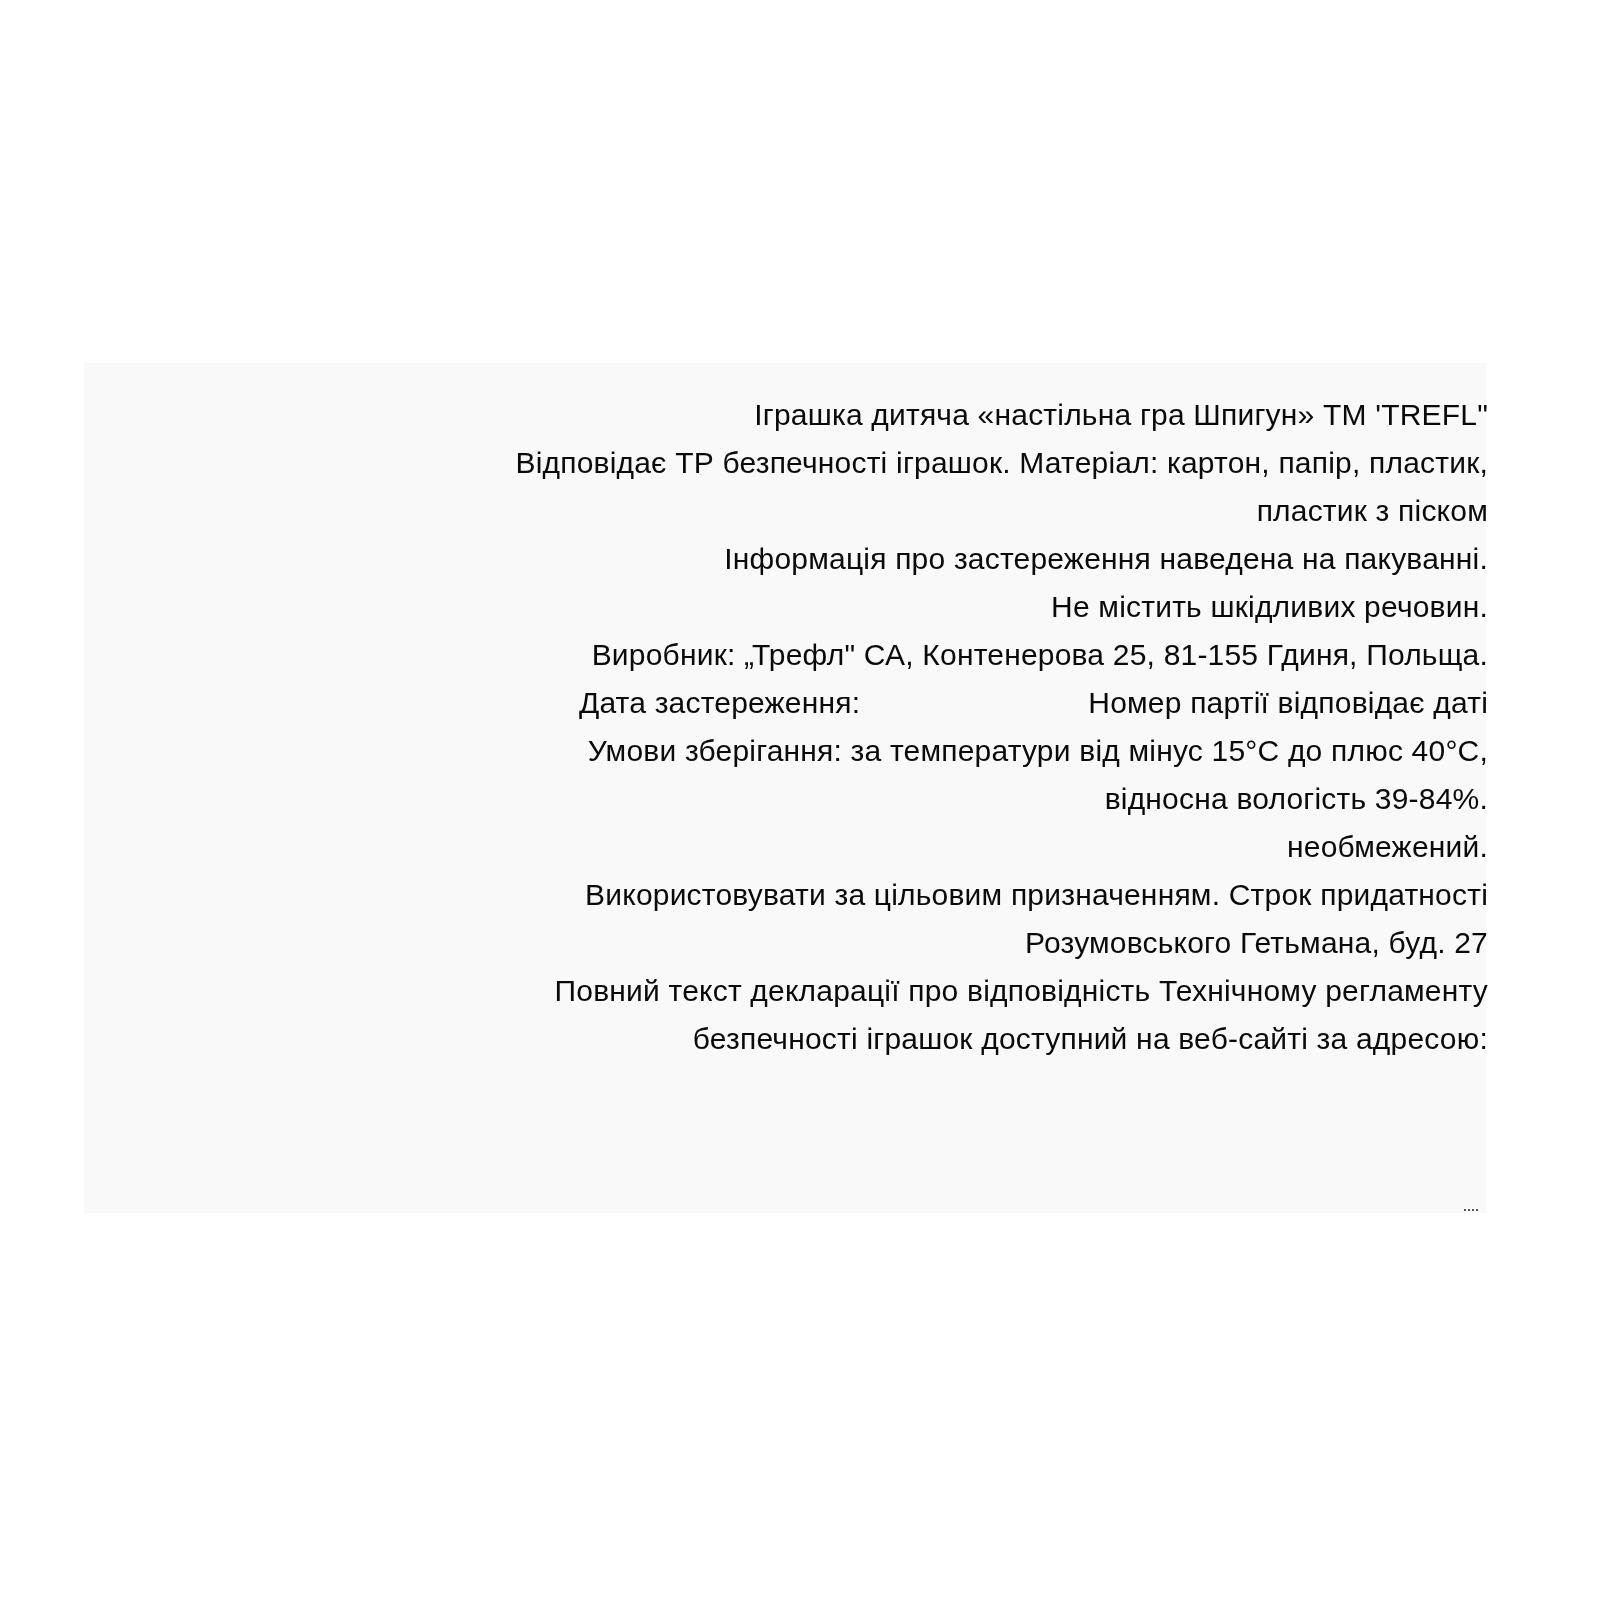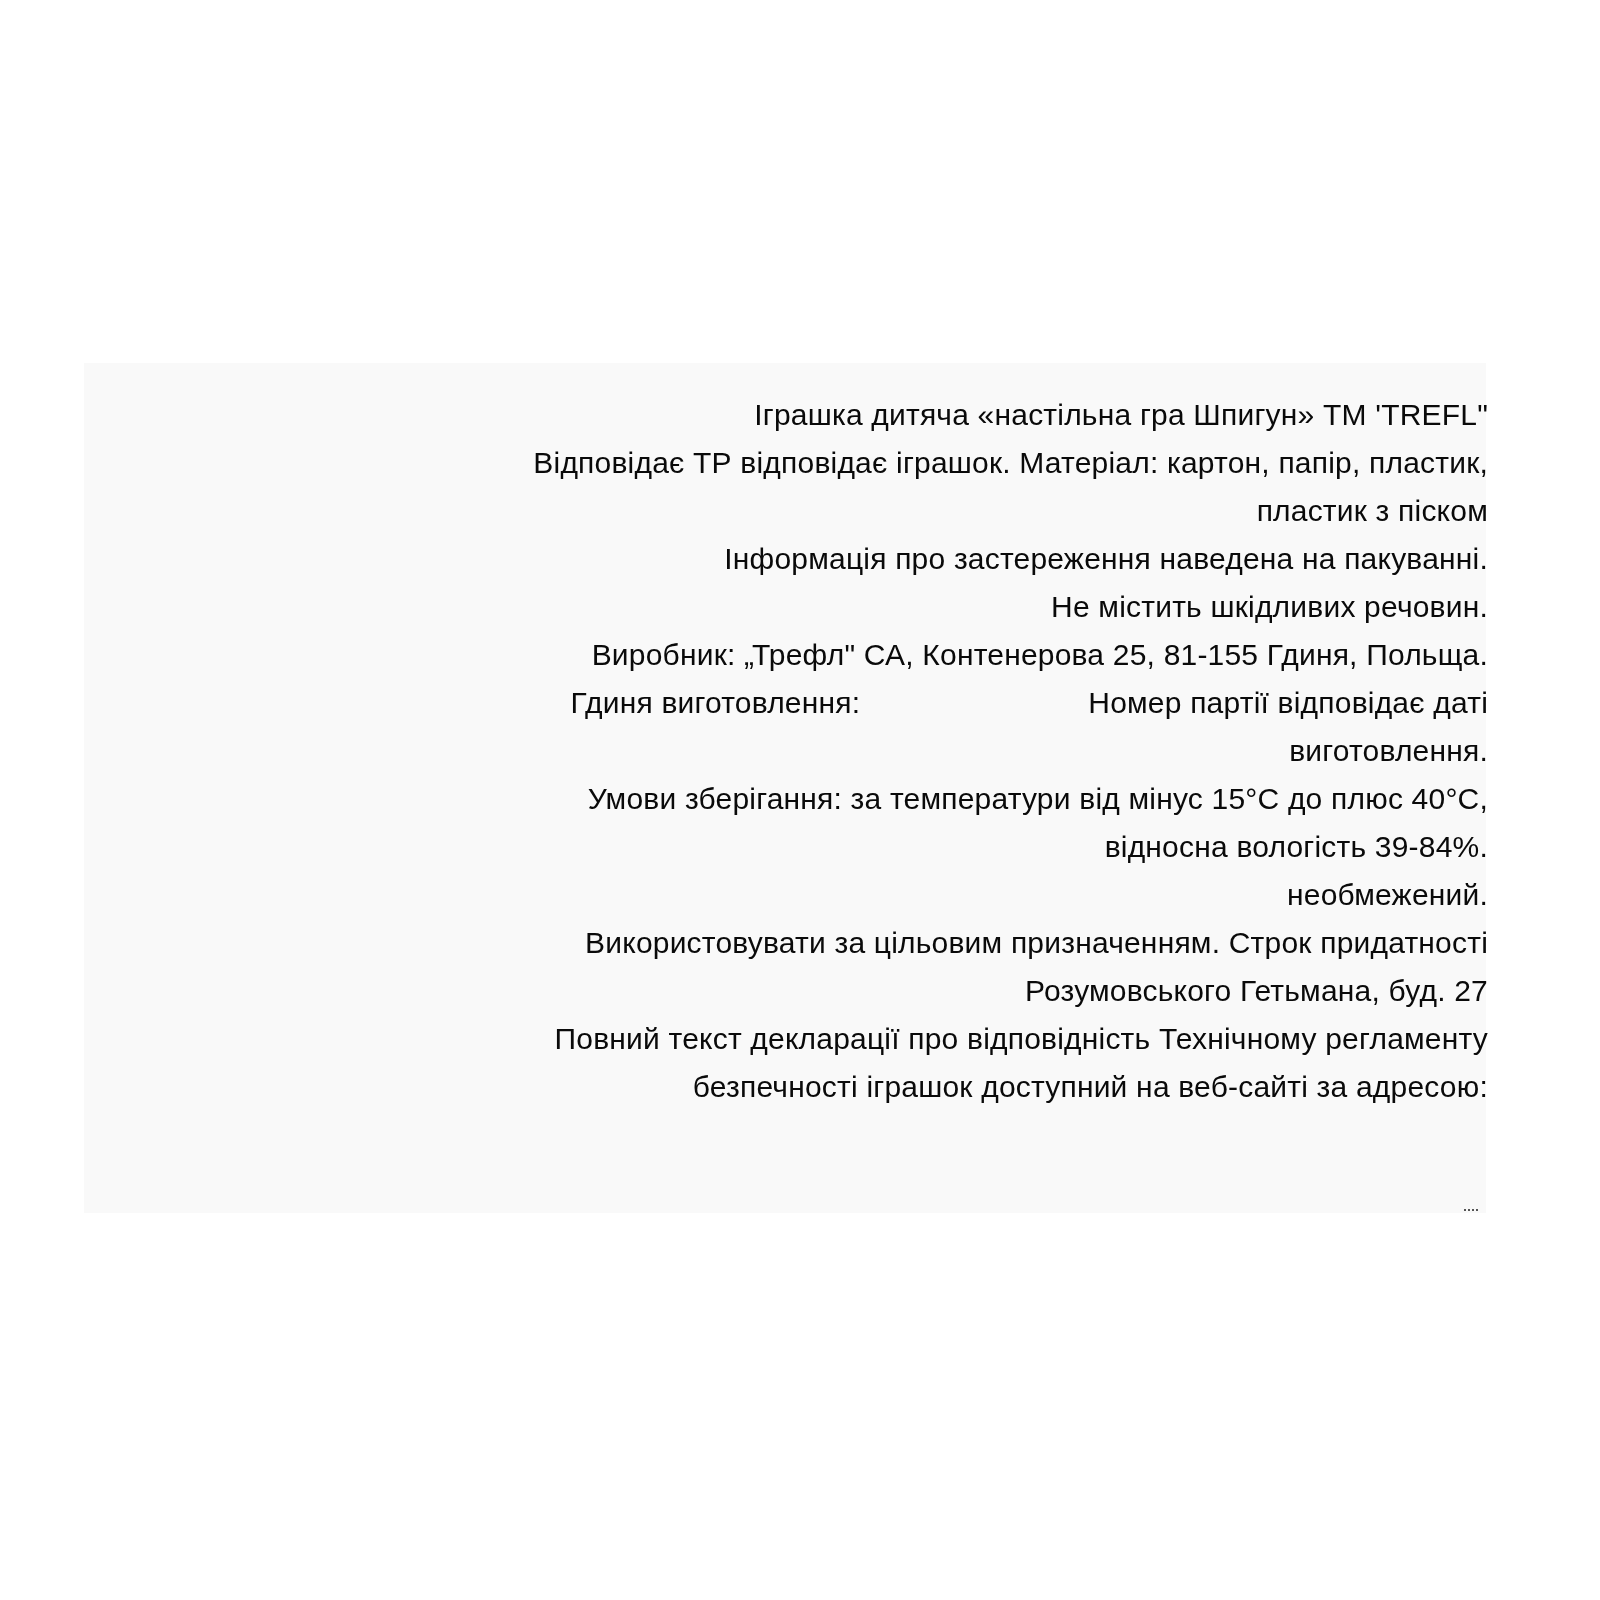"Відповідає ТР відповідає іграшок." span.line { text: відповідає -> безпечності }
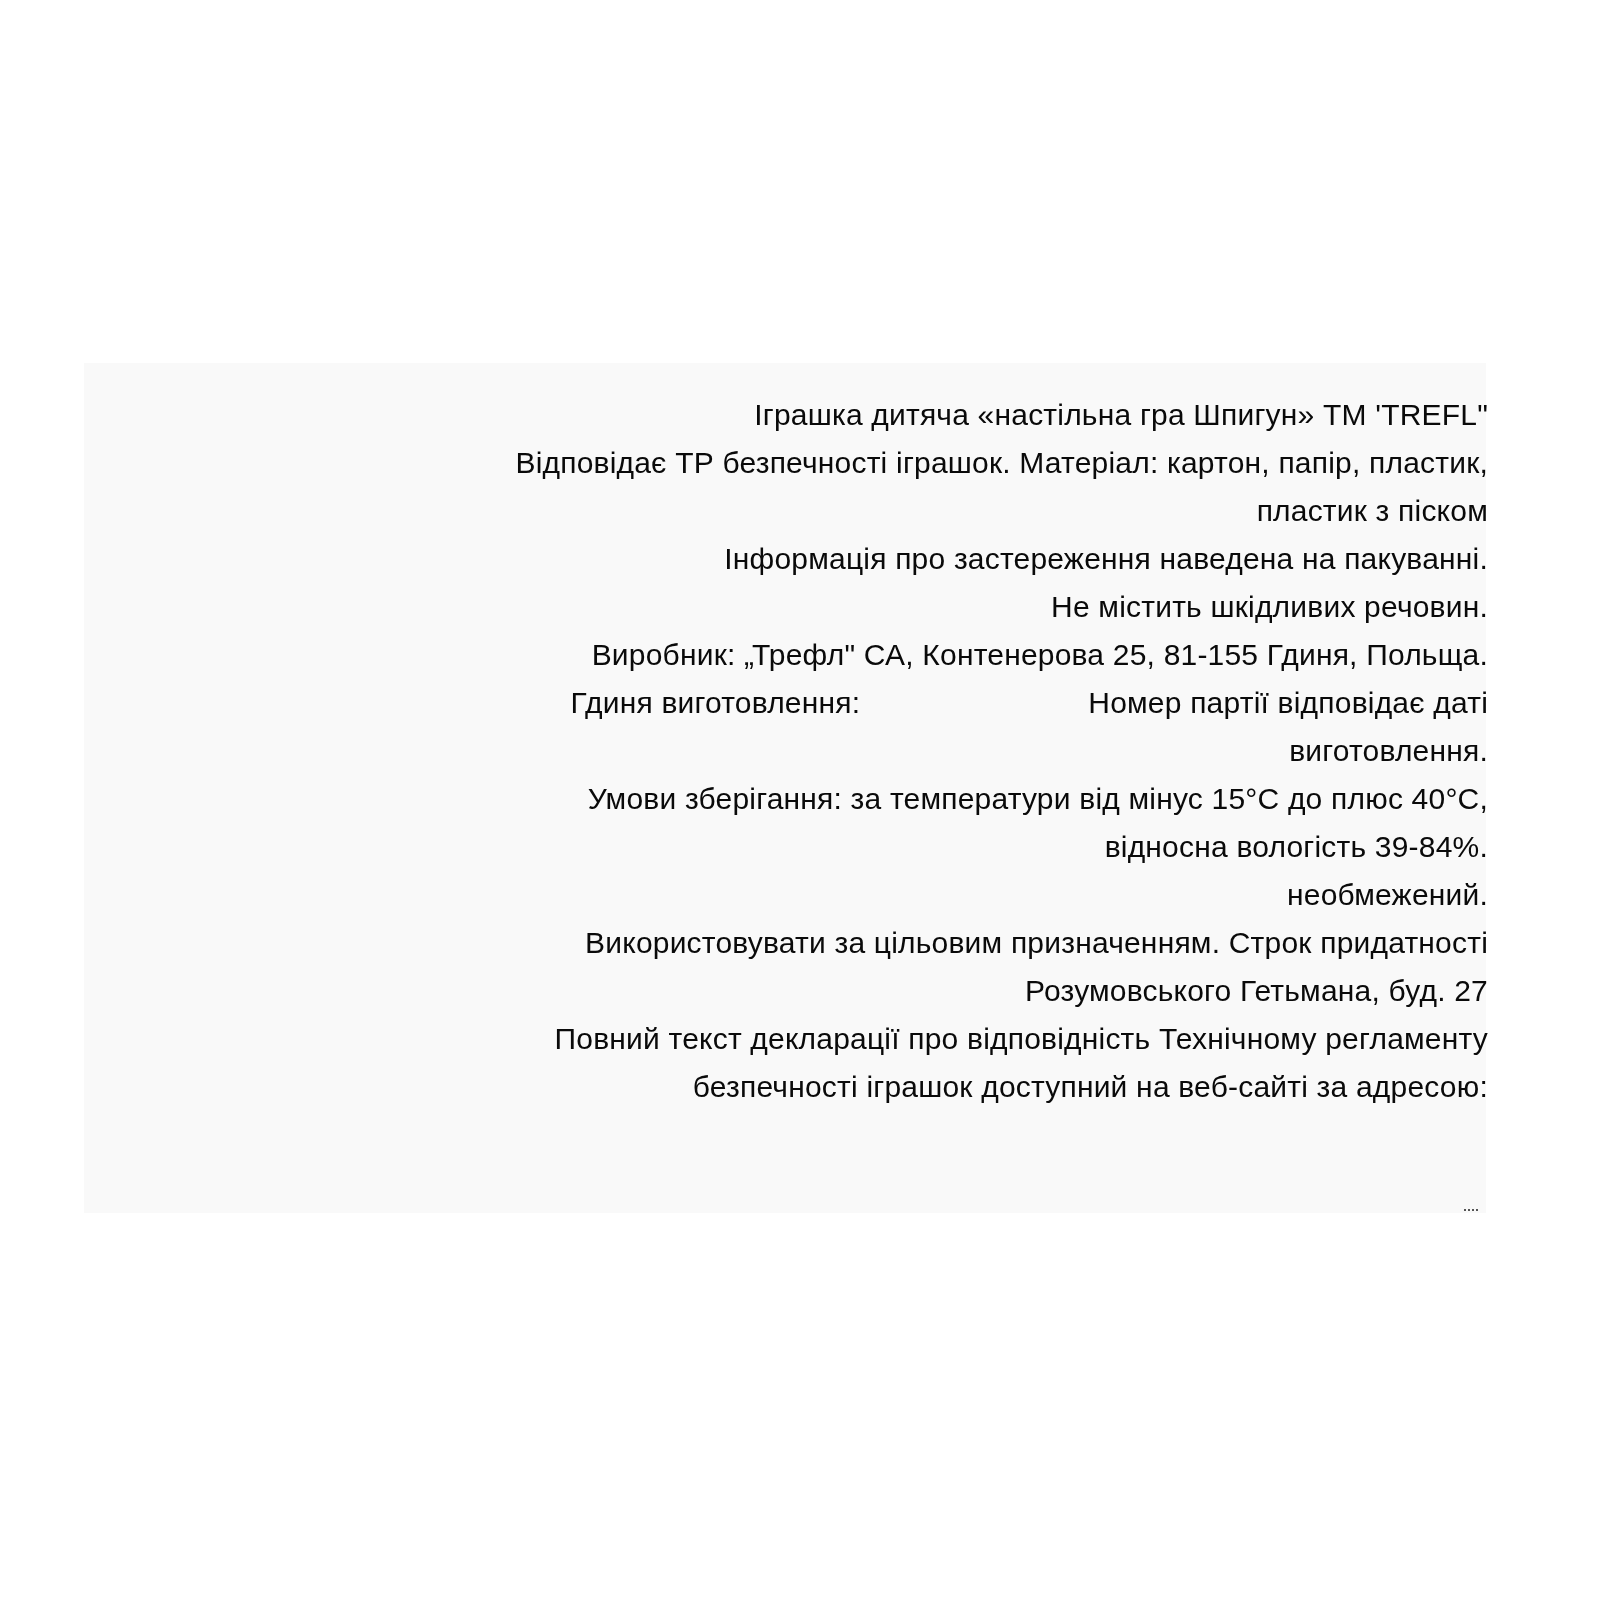"Гдиня виготовлення:" span { text: Гдиня виготовлення -> Дата застереження }
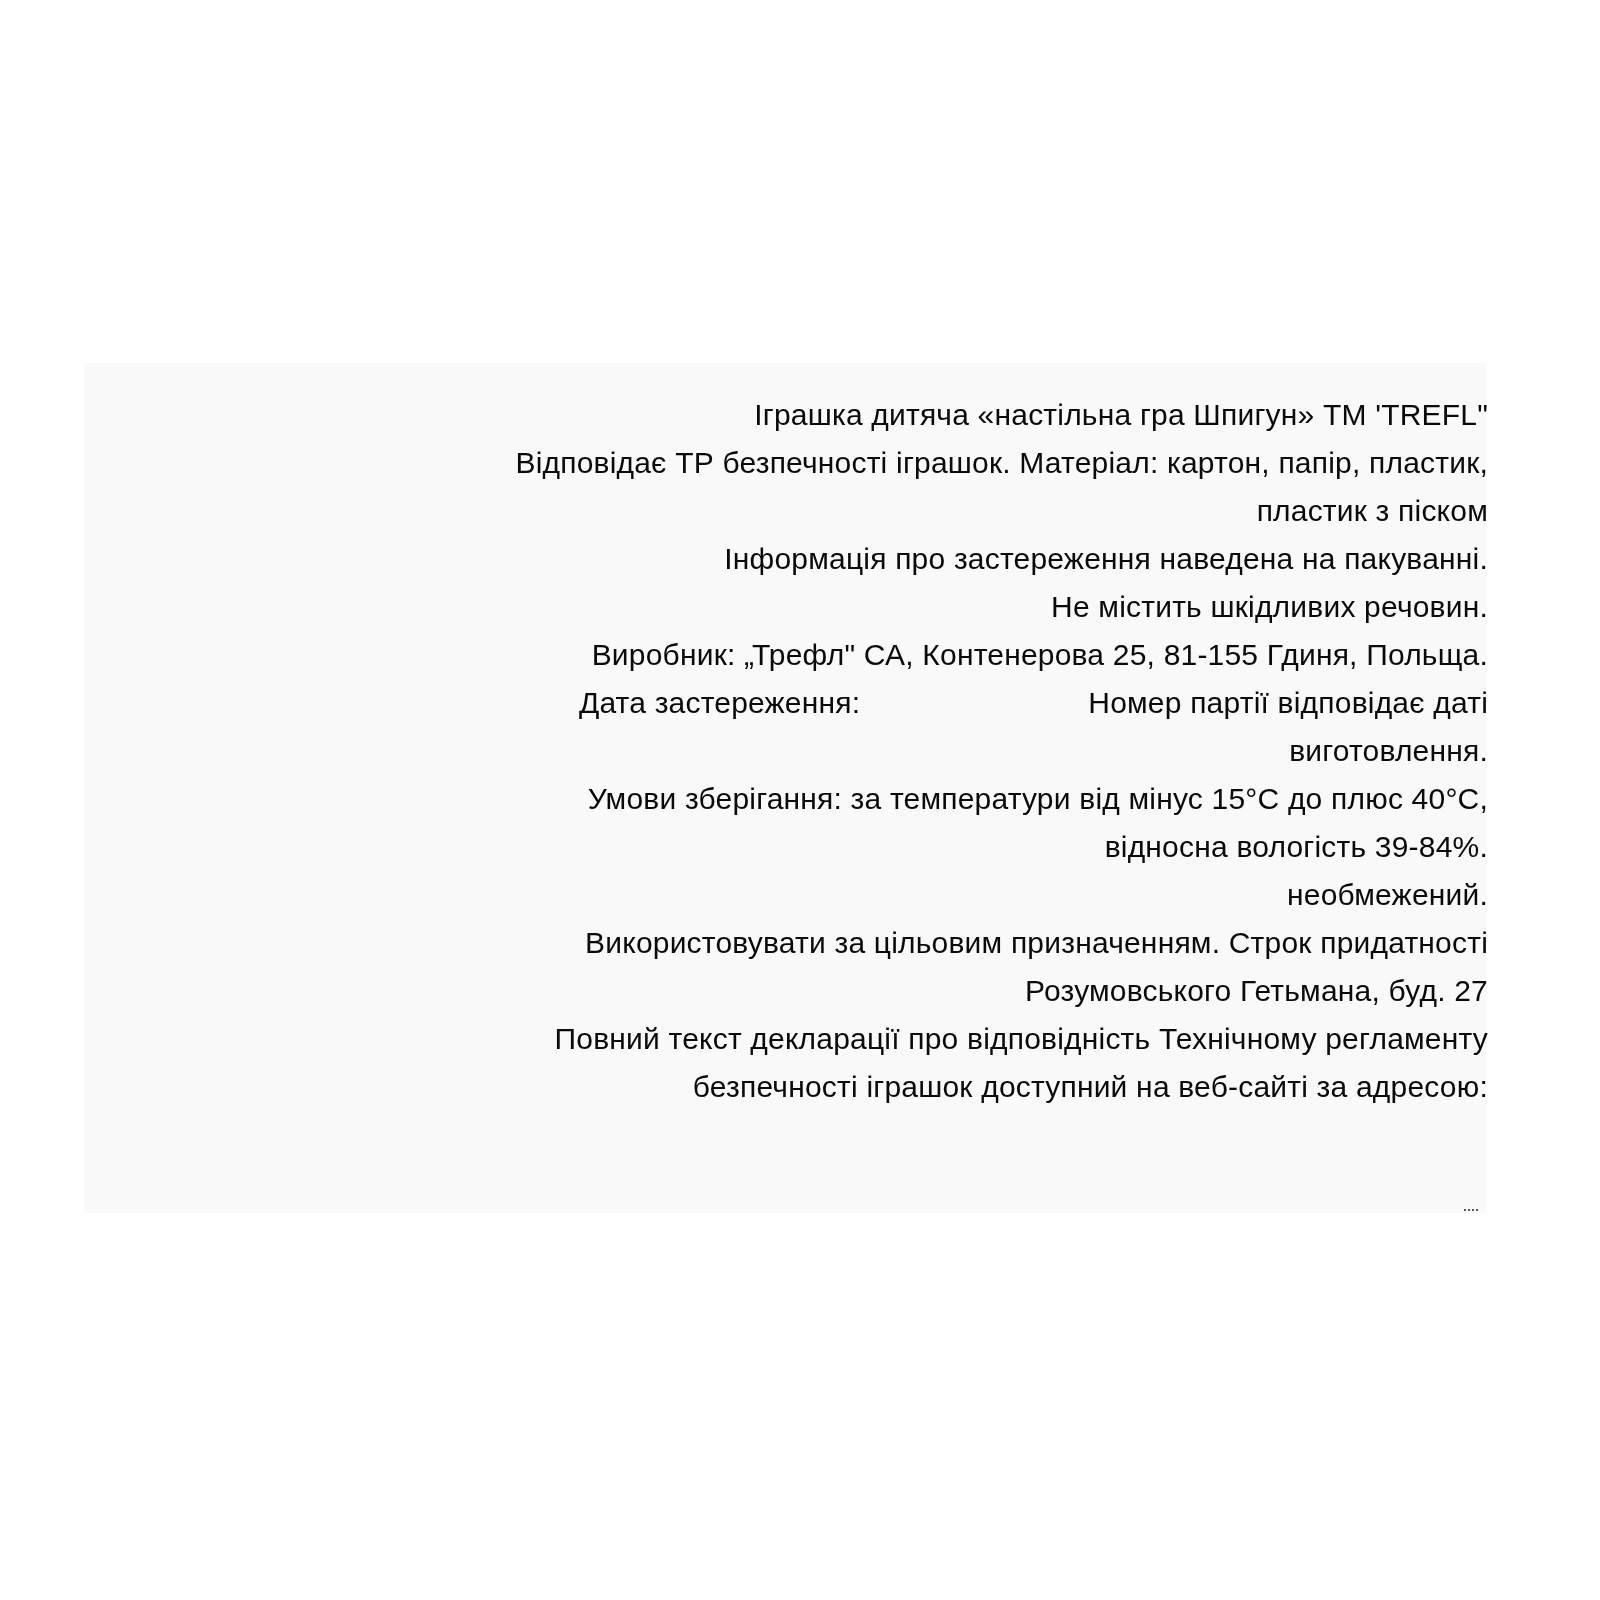"виготовлення." span.line { html: <span>виготовлення.</span> -> none }
